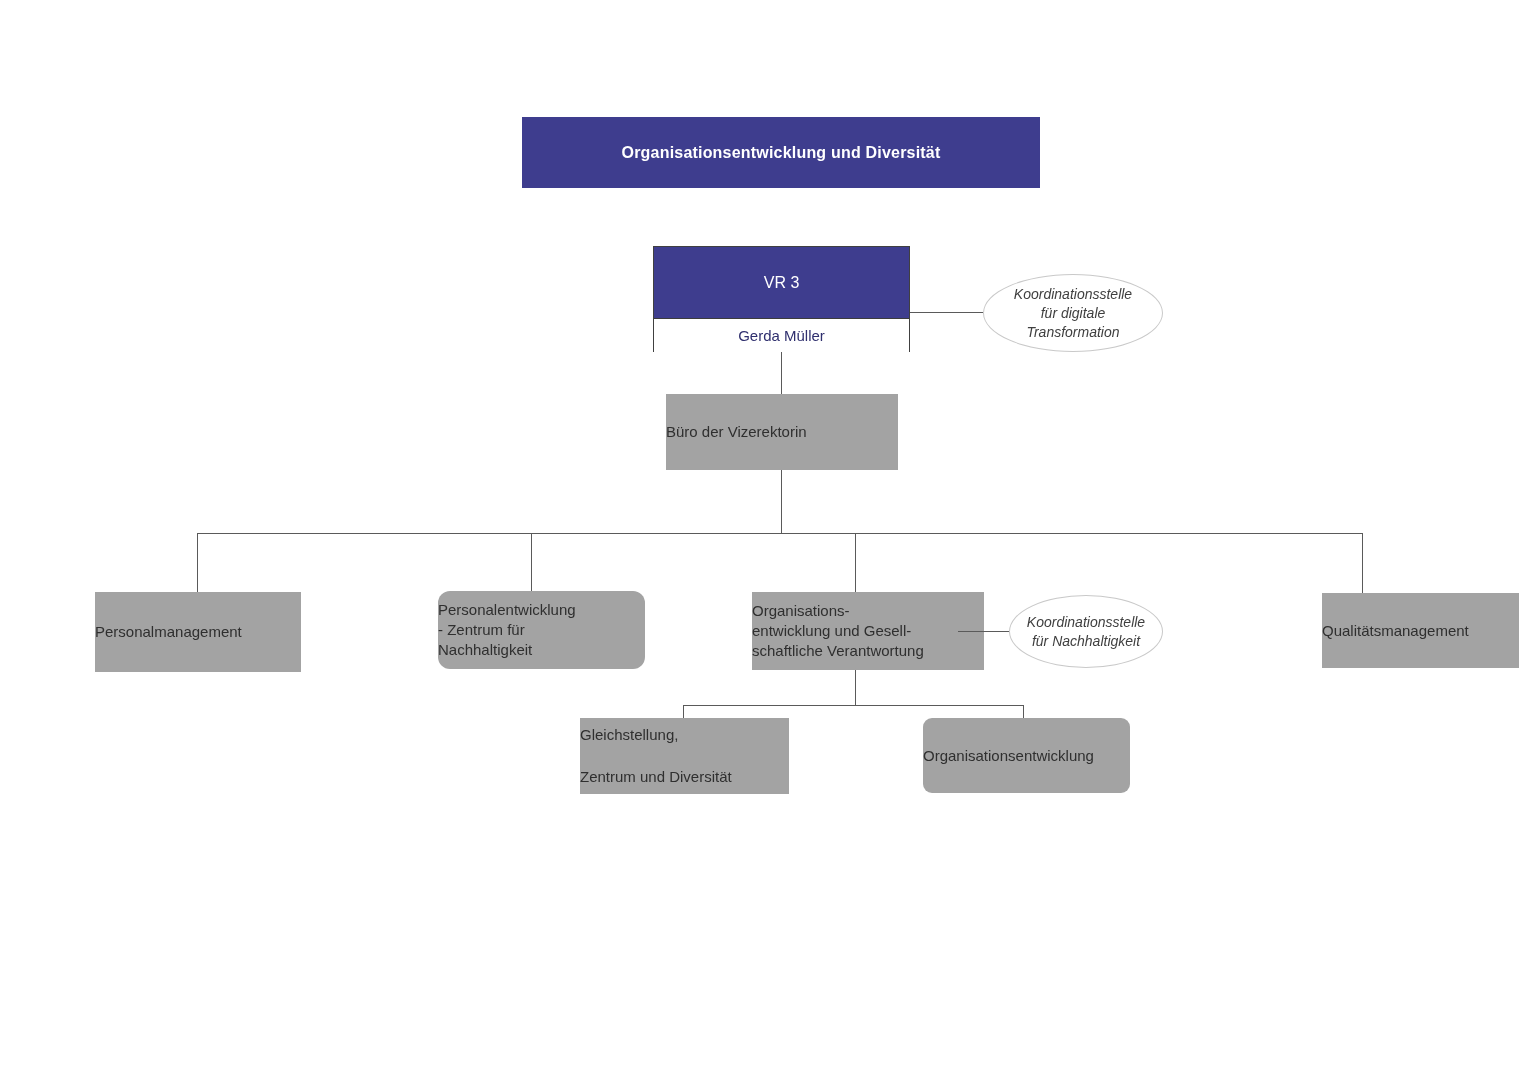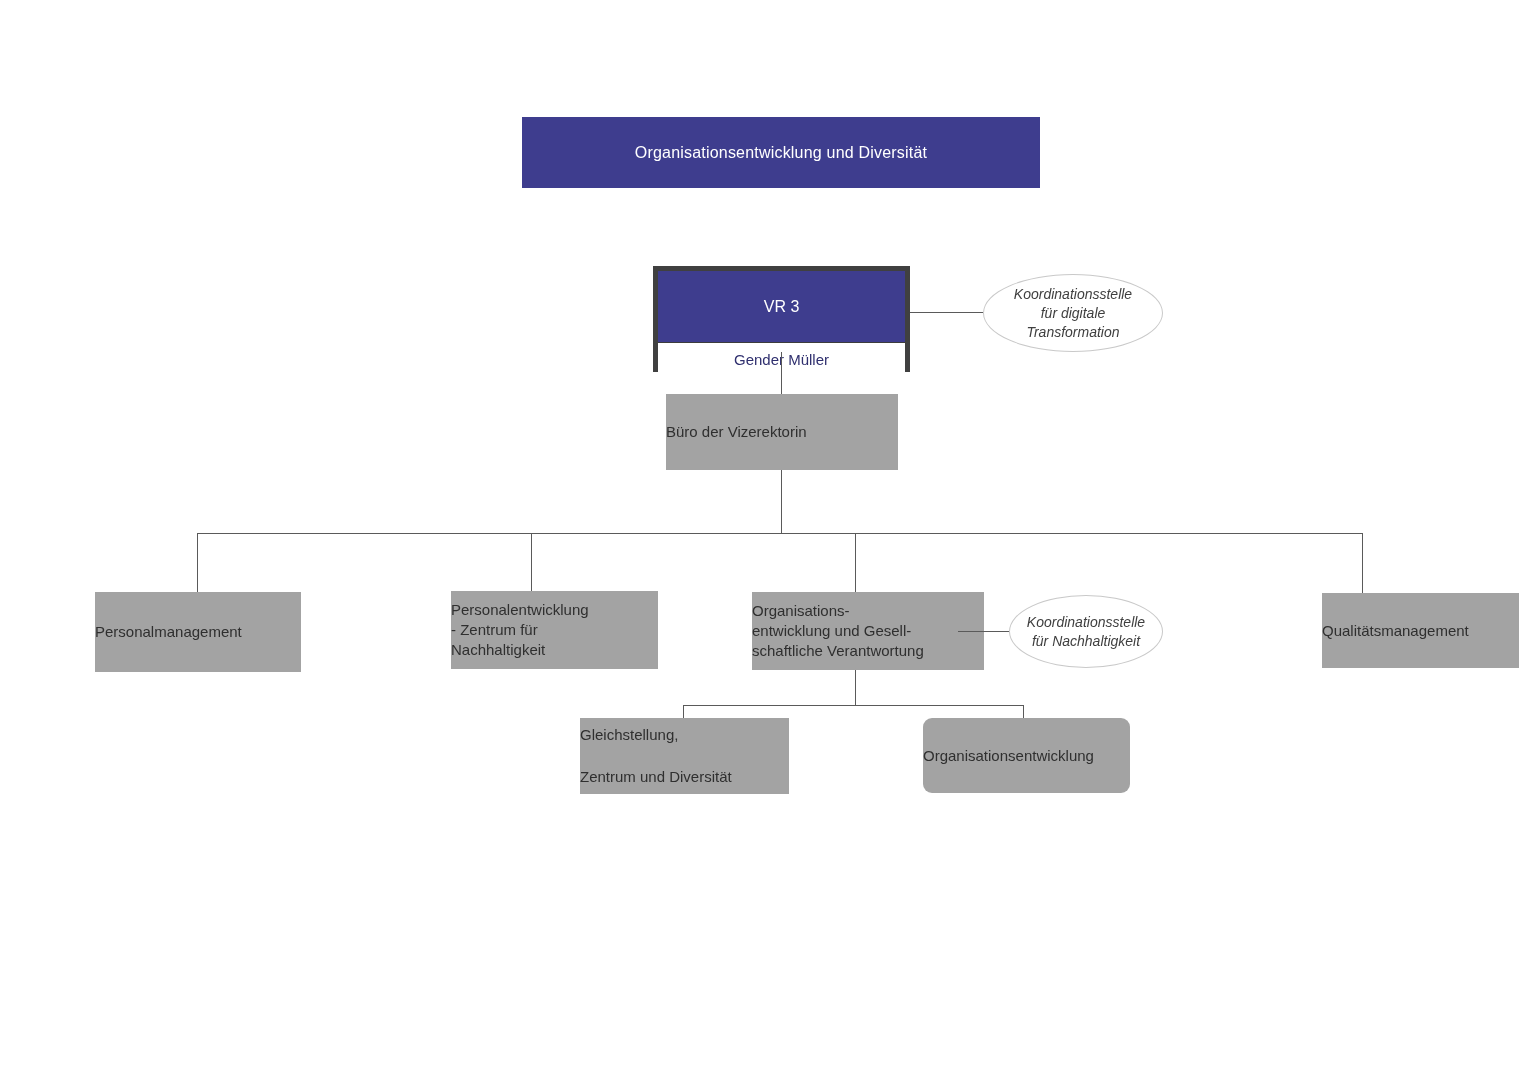"Organisationsentwicklung und Diversität" div.abs { font-weight: none -> bold }
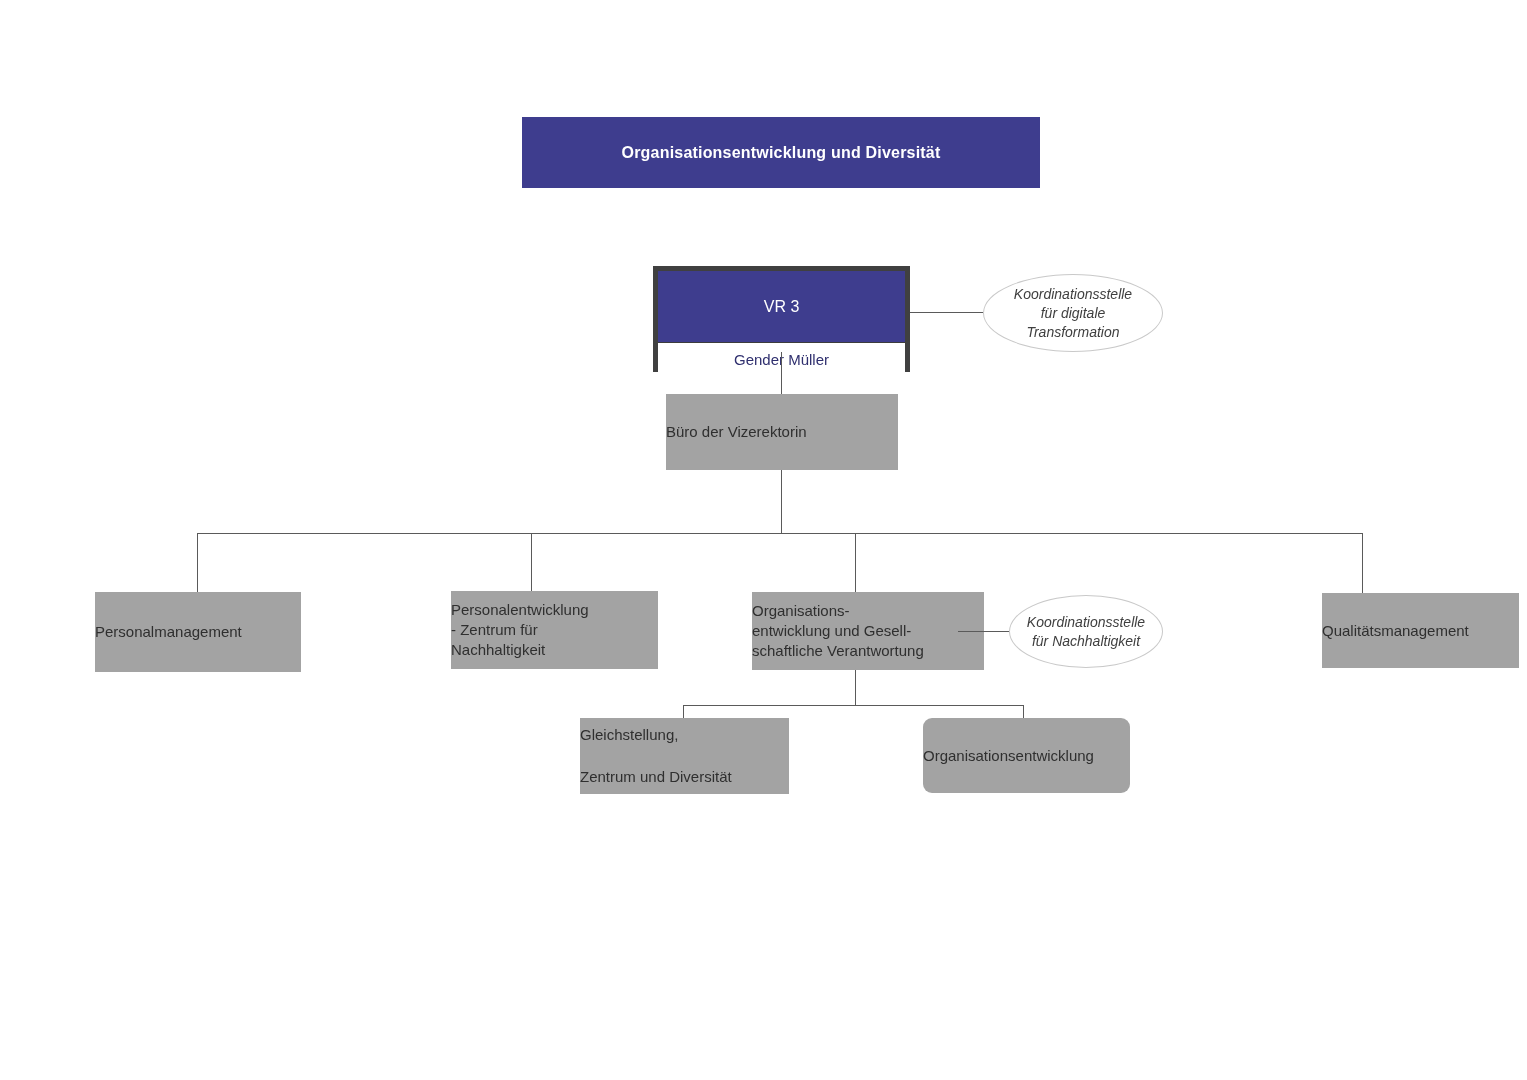"VR 3" .root-box { border: 5px solid #404040 -> 1px solid #404040; margin-top: 20px -> none }
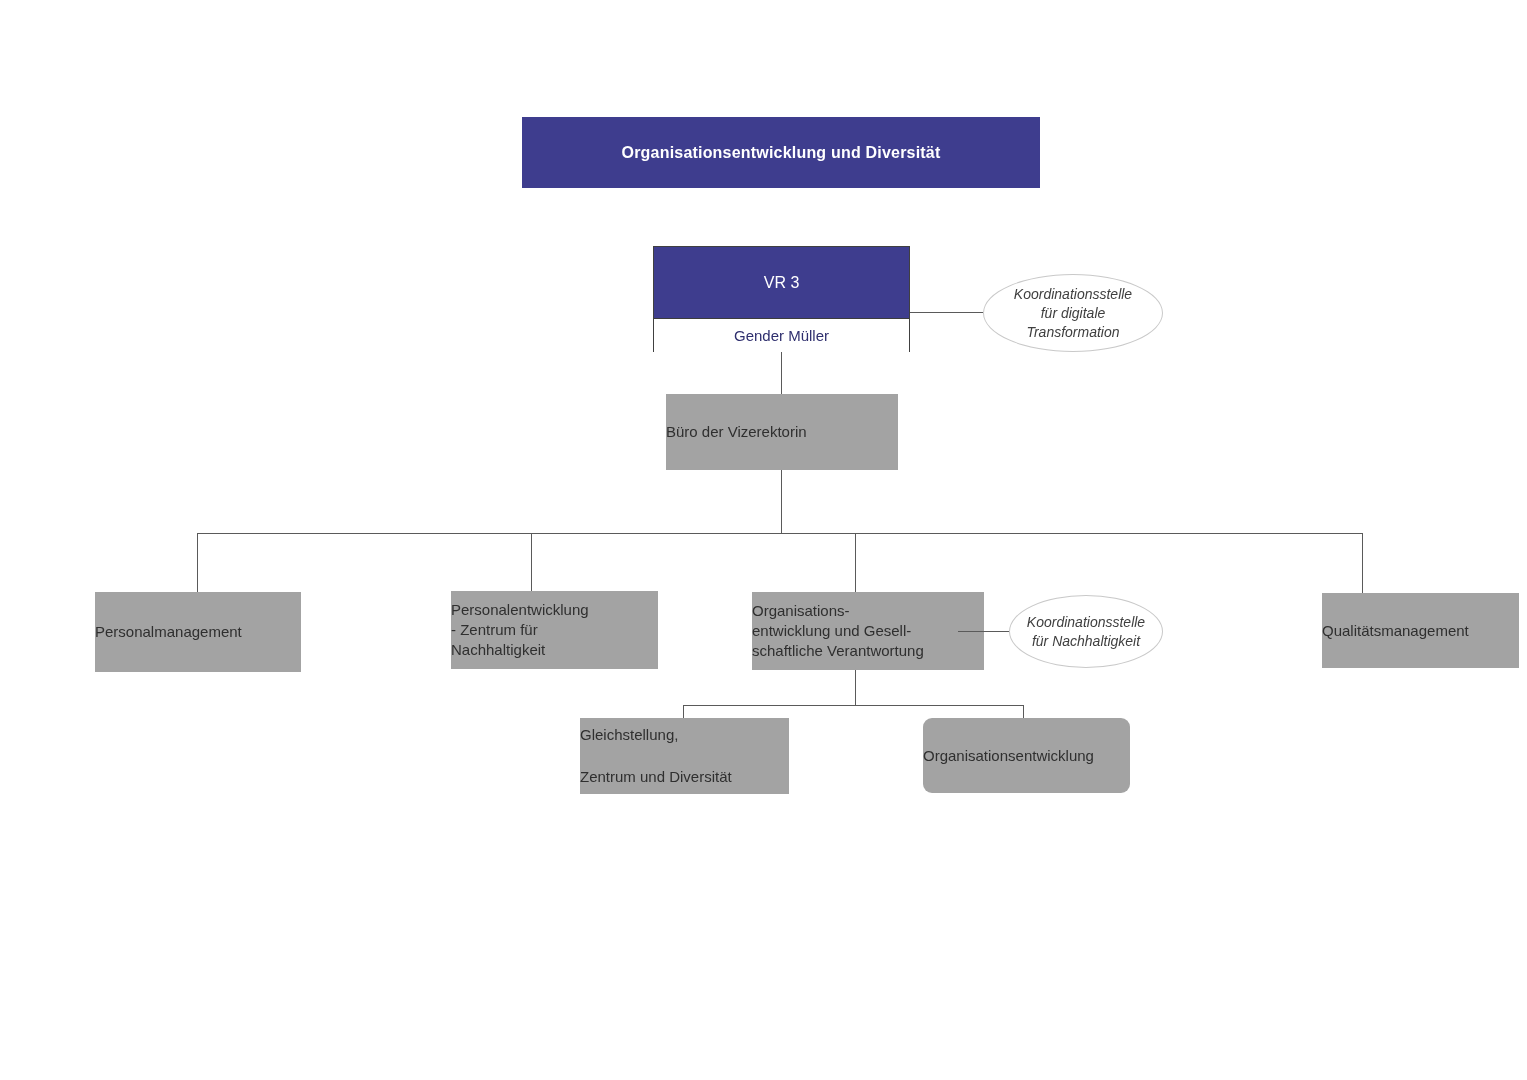"Gender Müller" span { text: Gender -> Gerda }
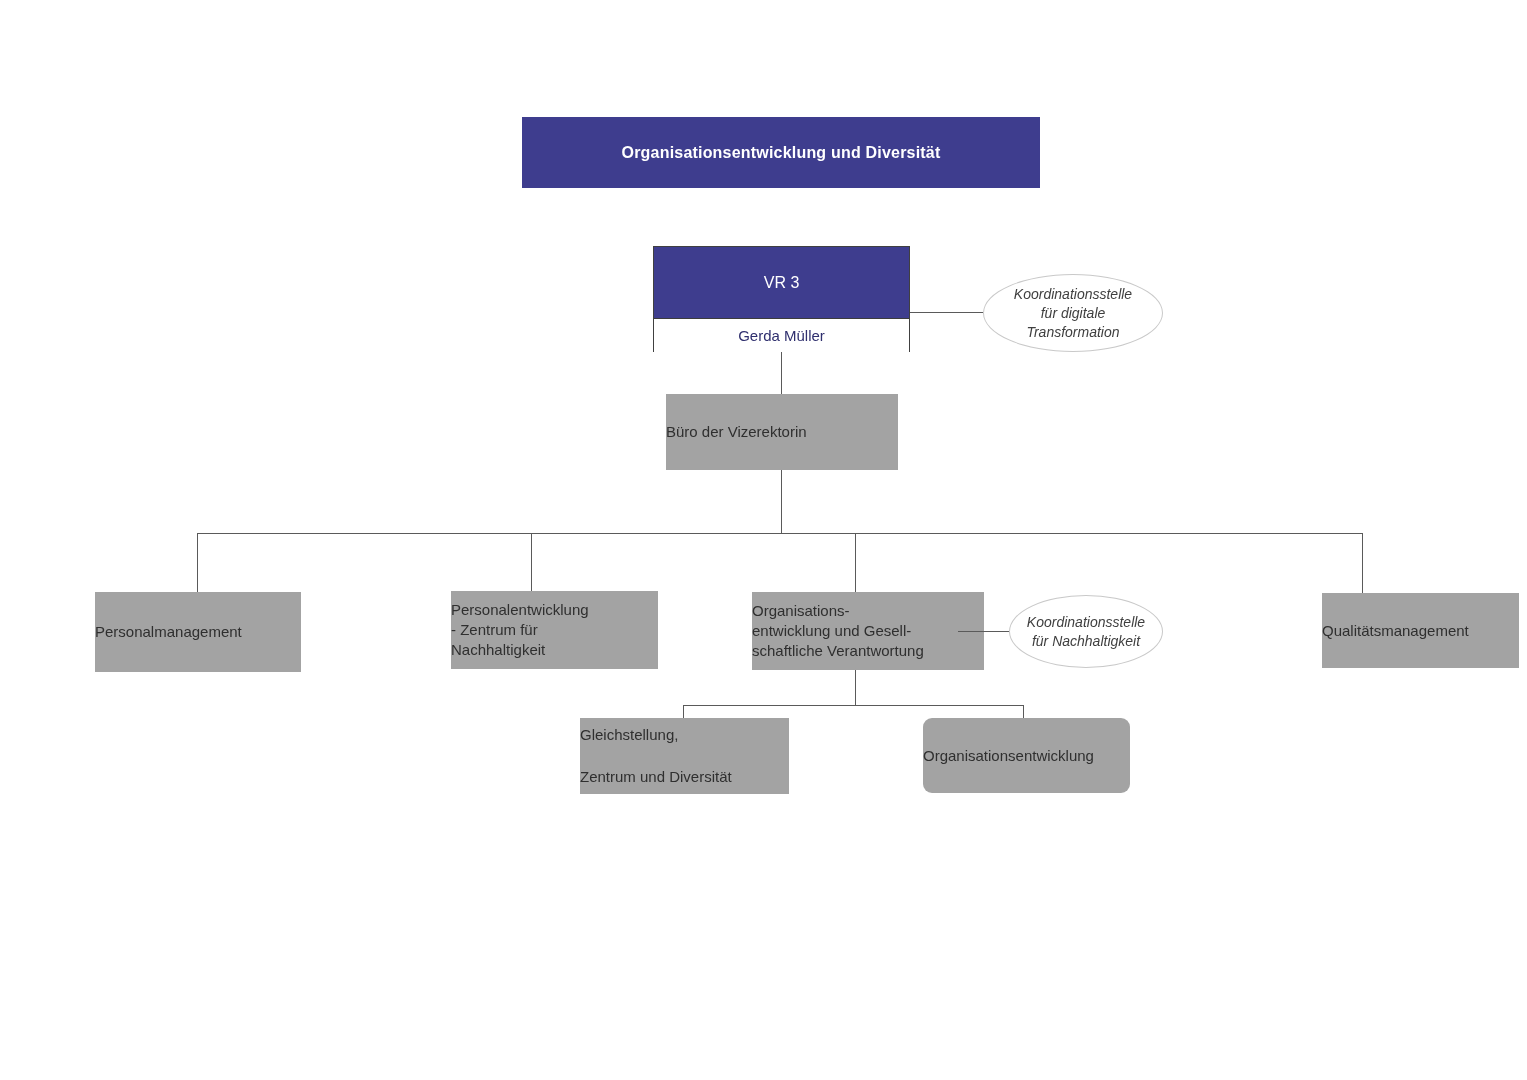"Personalentwicklung" div.abs { border-radius: none -> 12px; left: 451px -> 438px }
